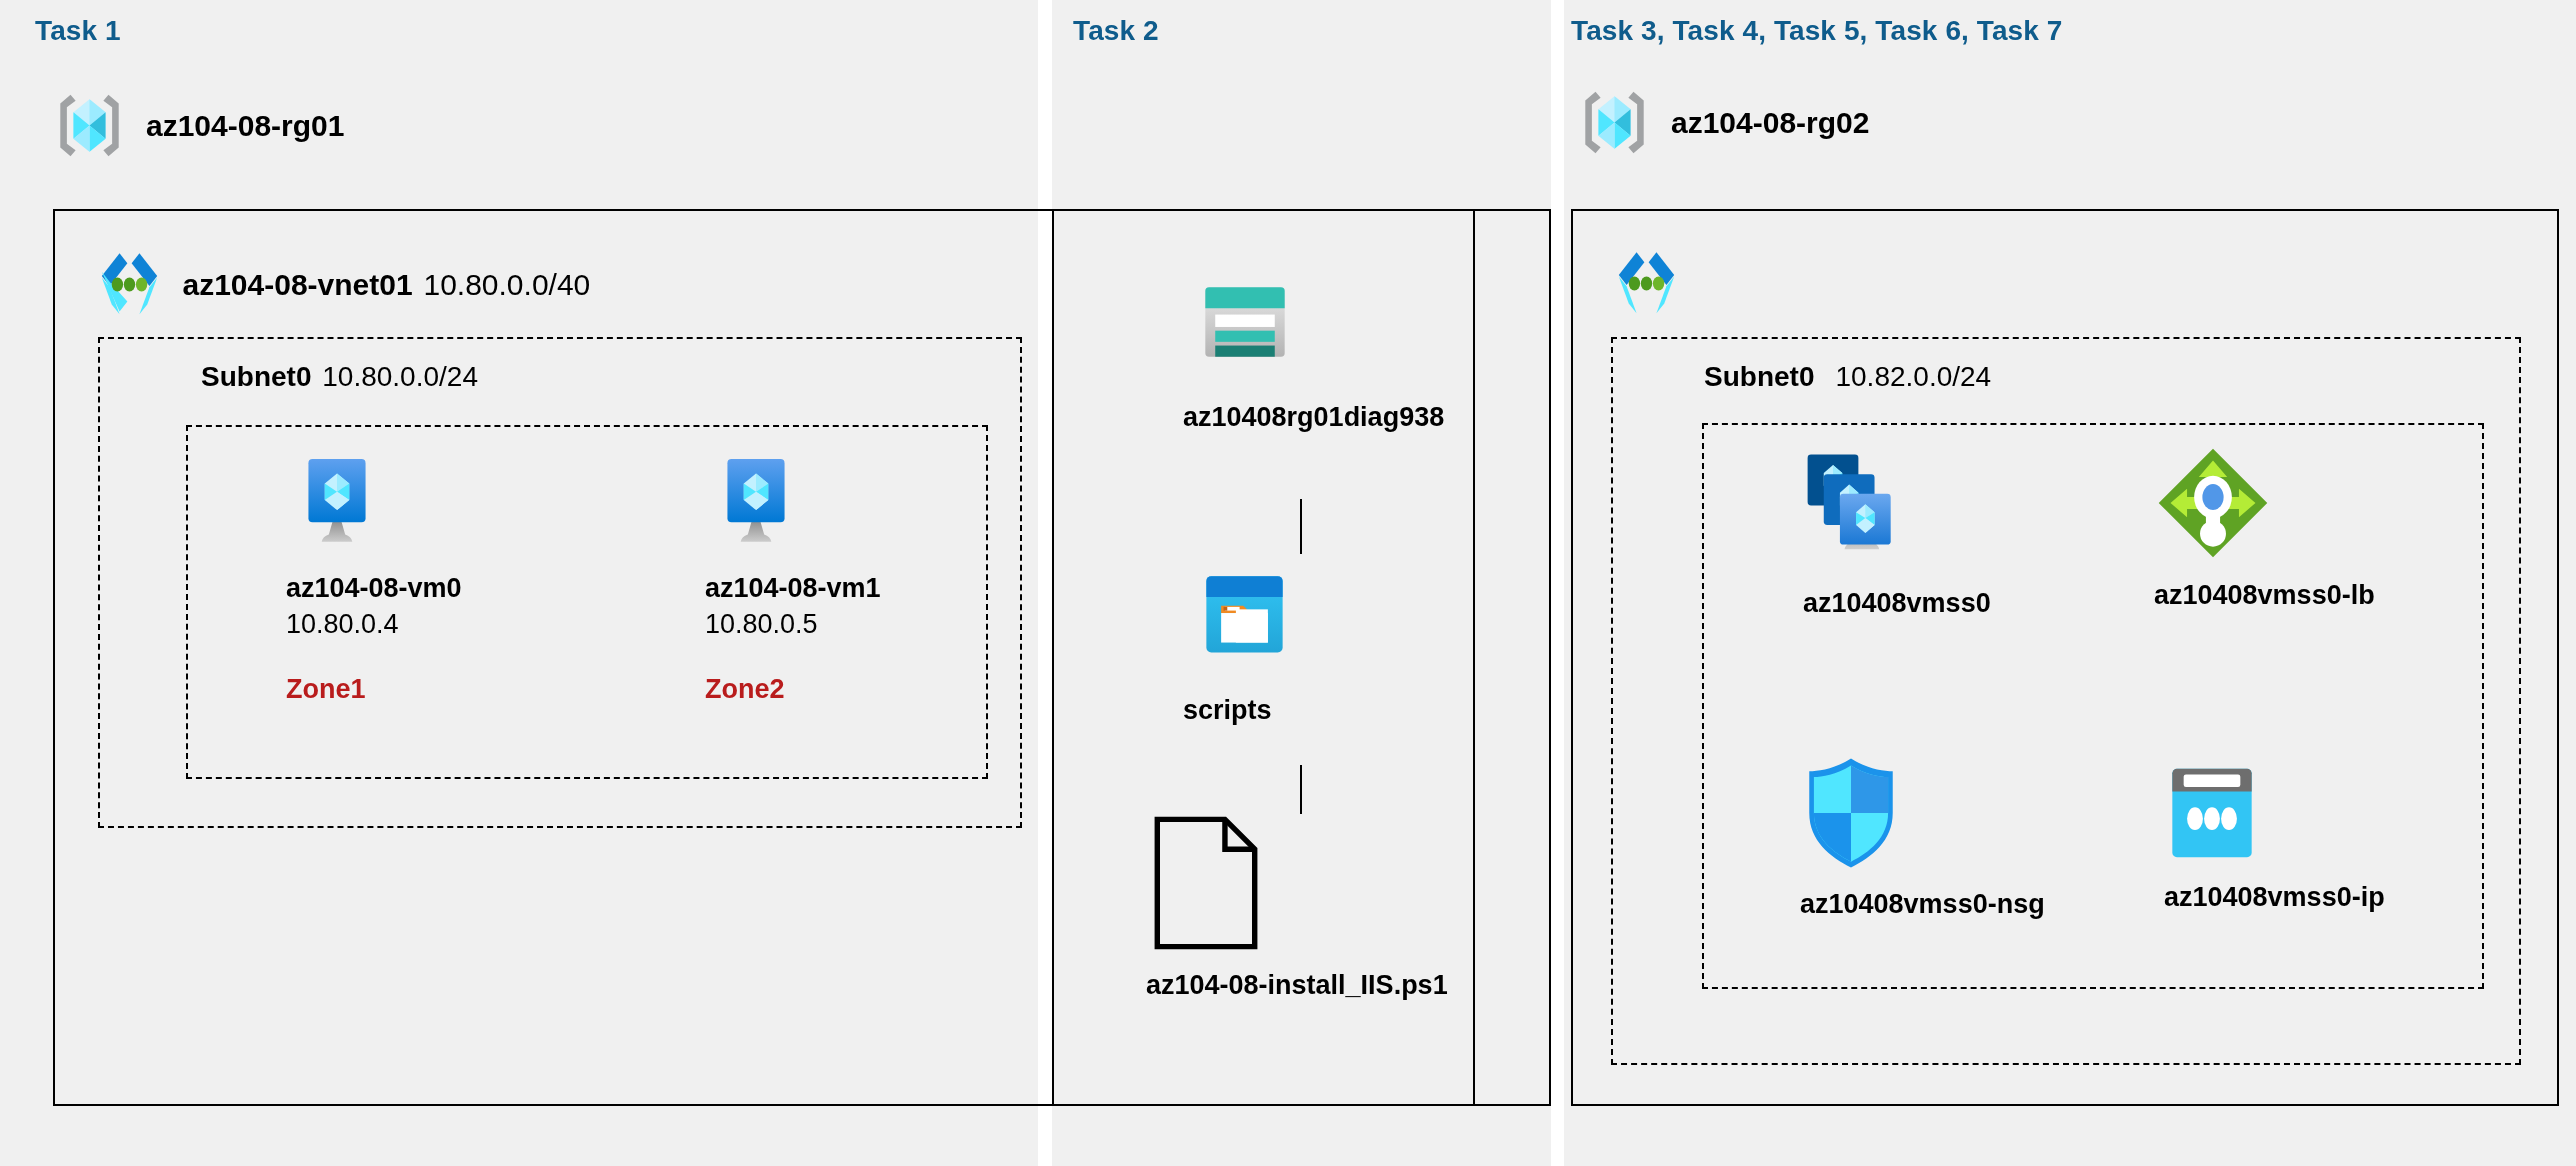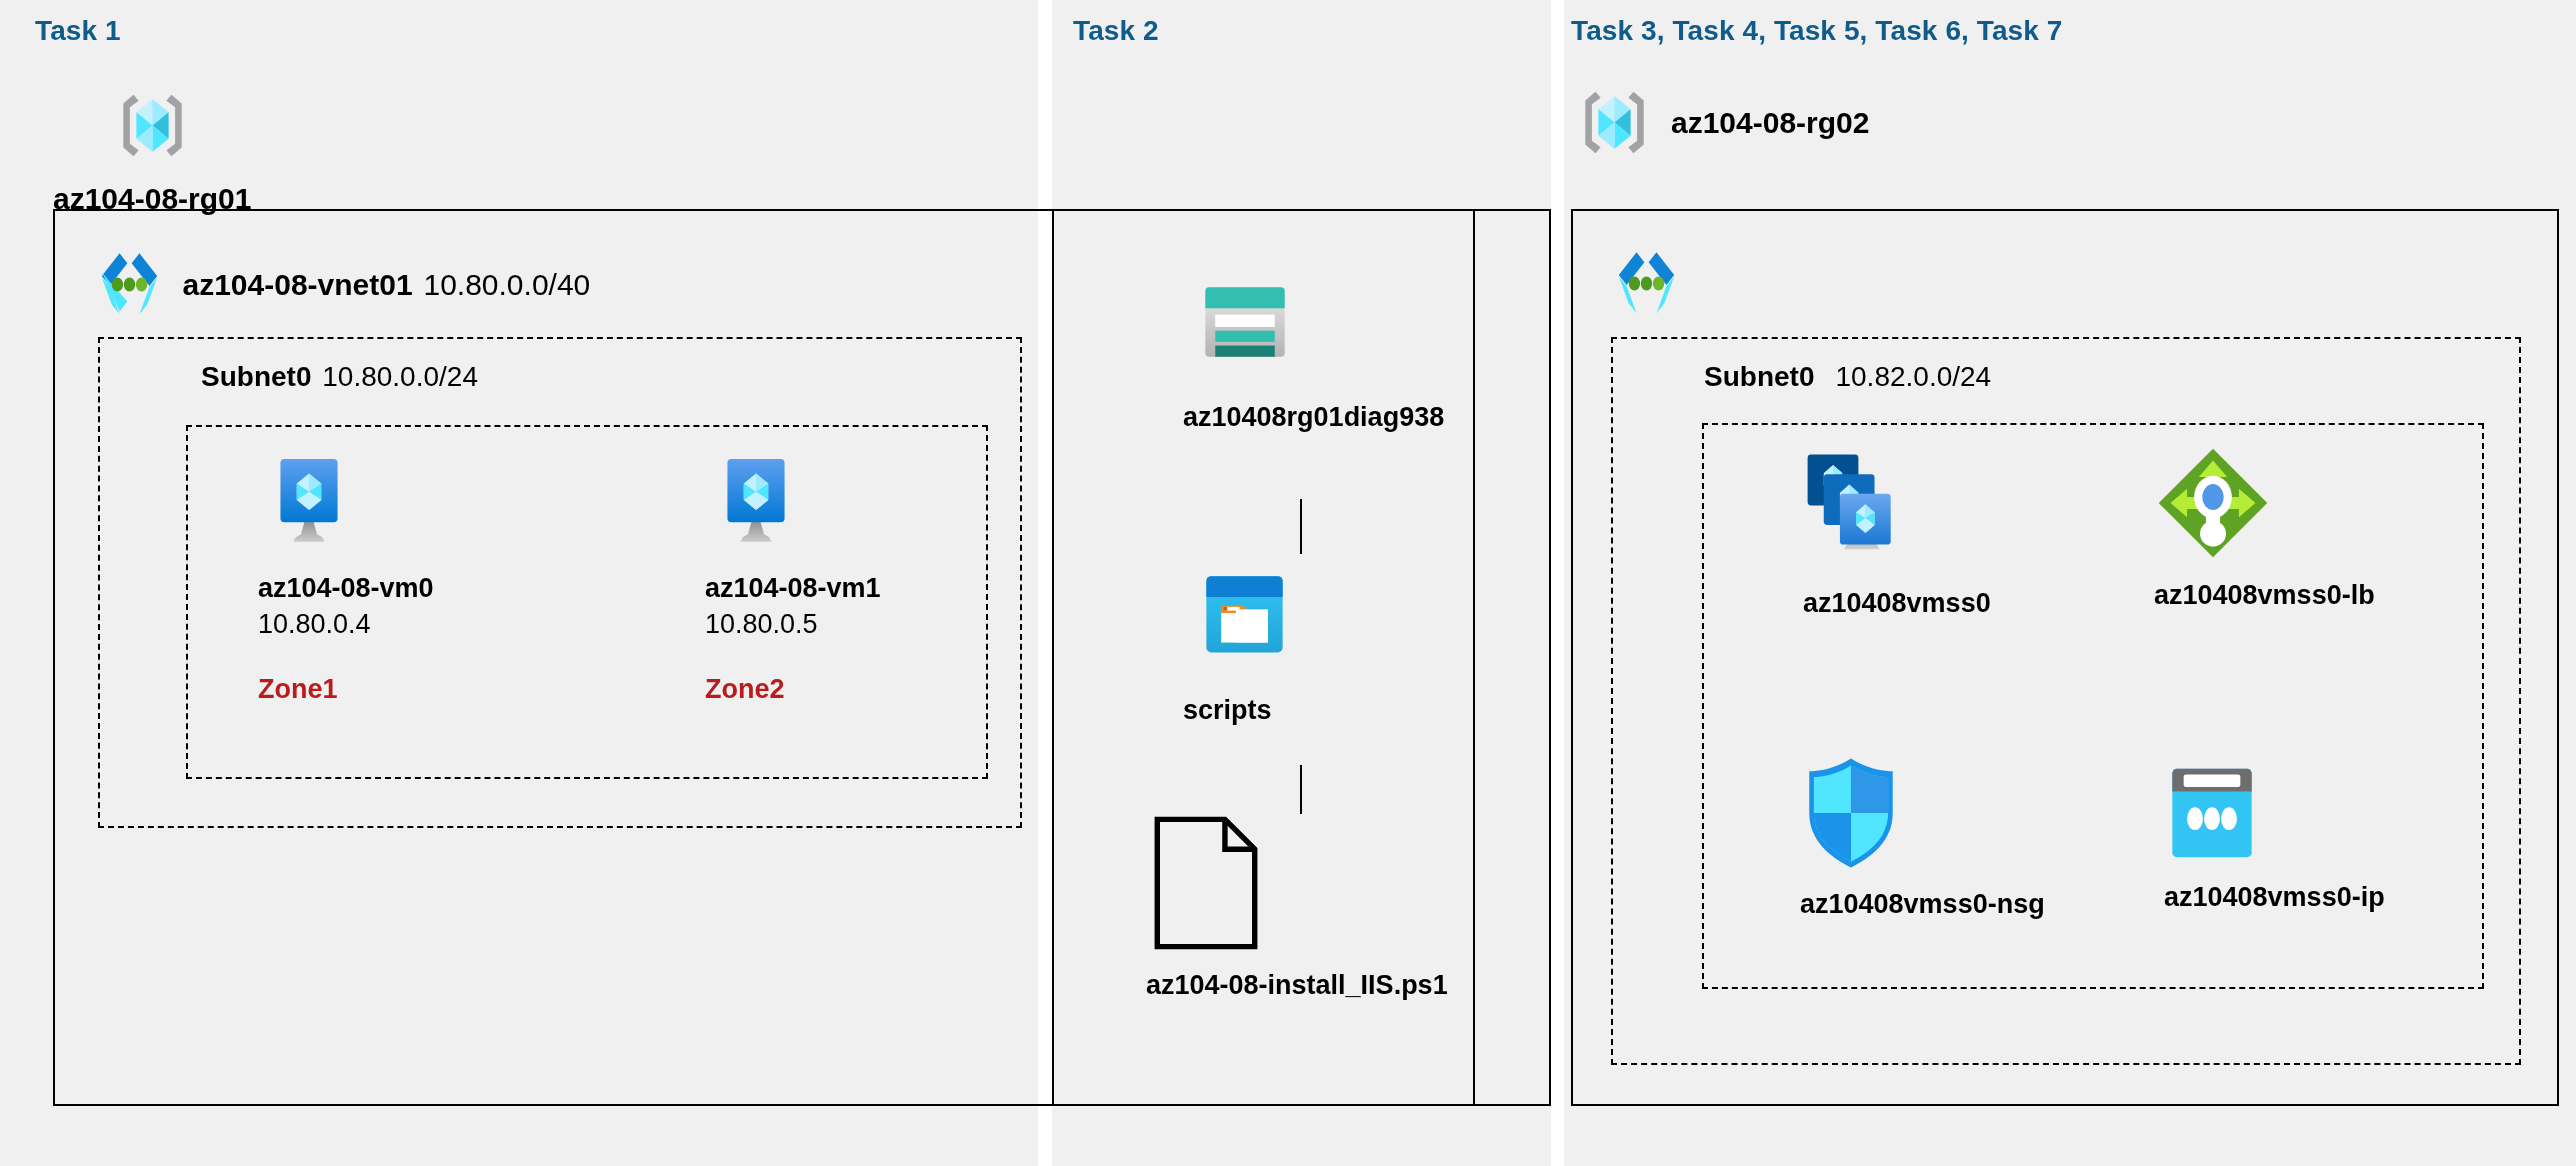"az104-08-rg01" div.rg-row { flex-direction: column -> none }
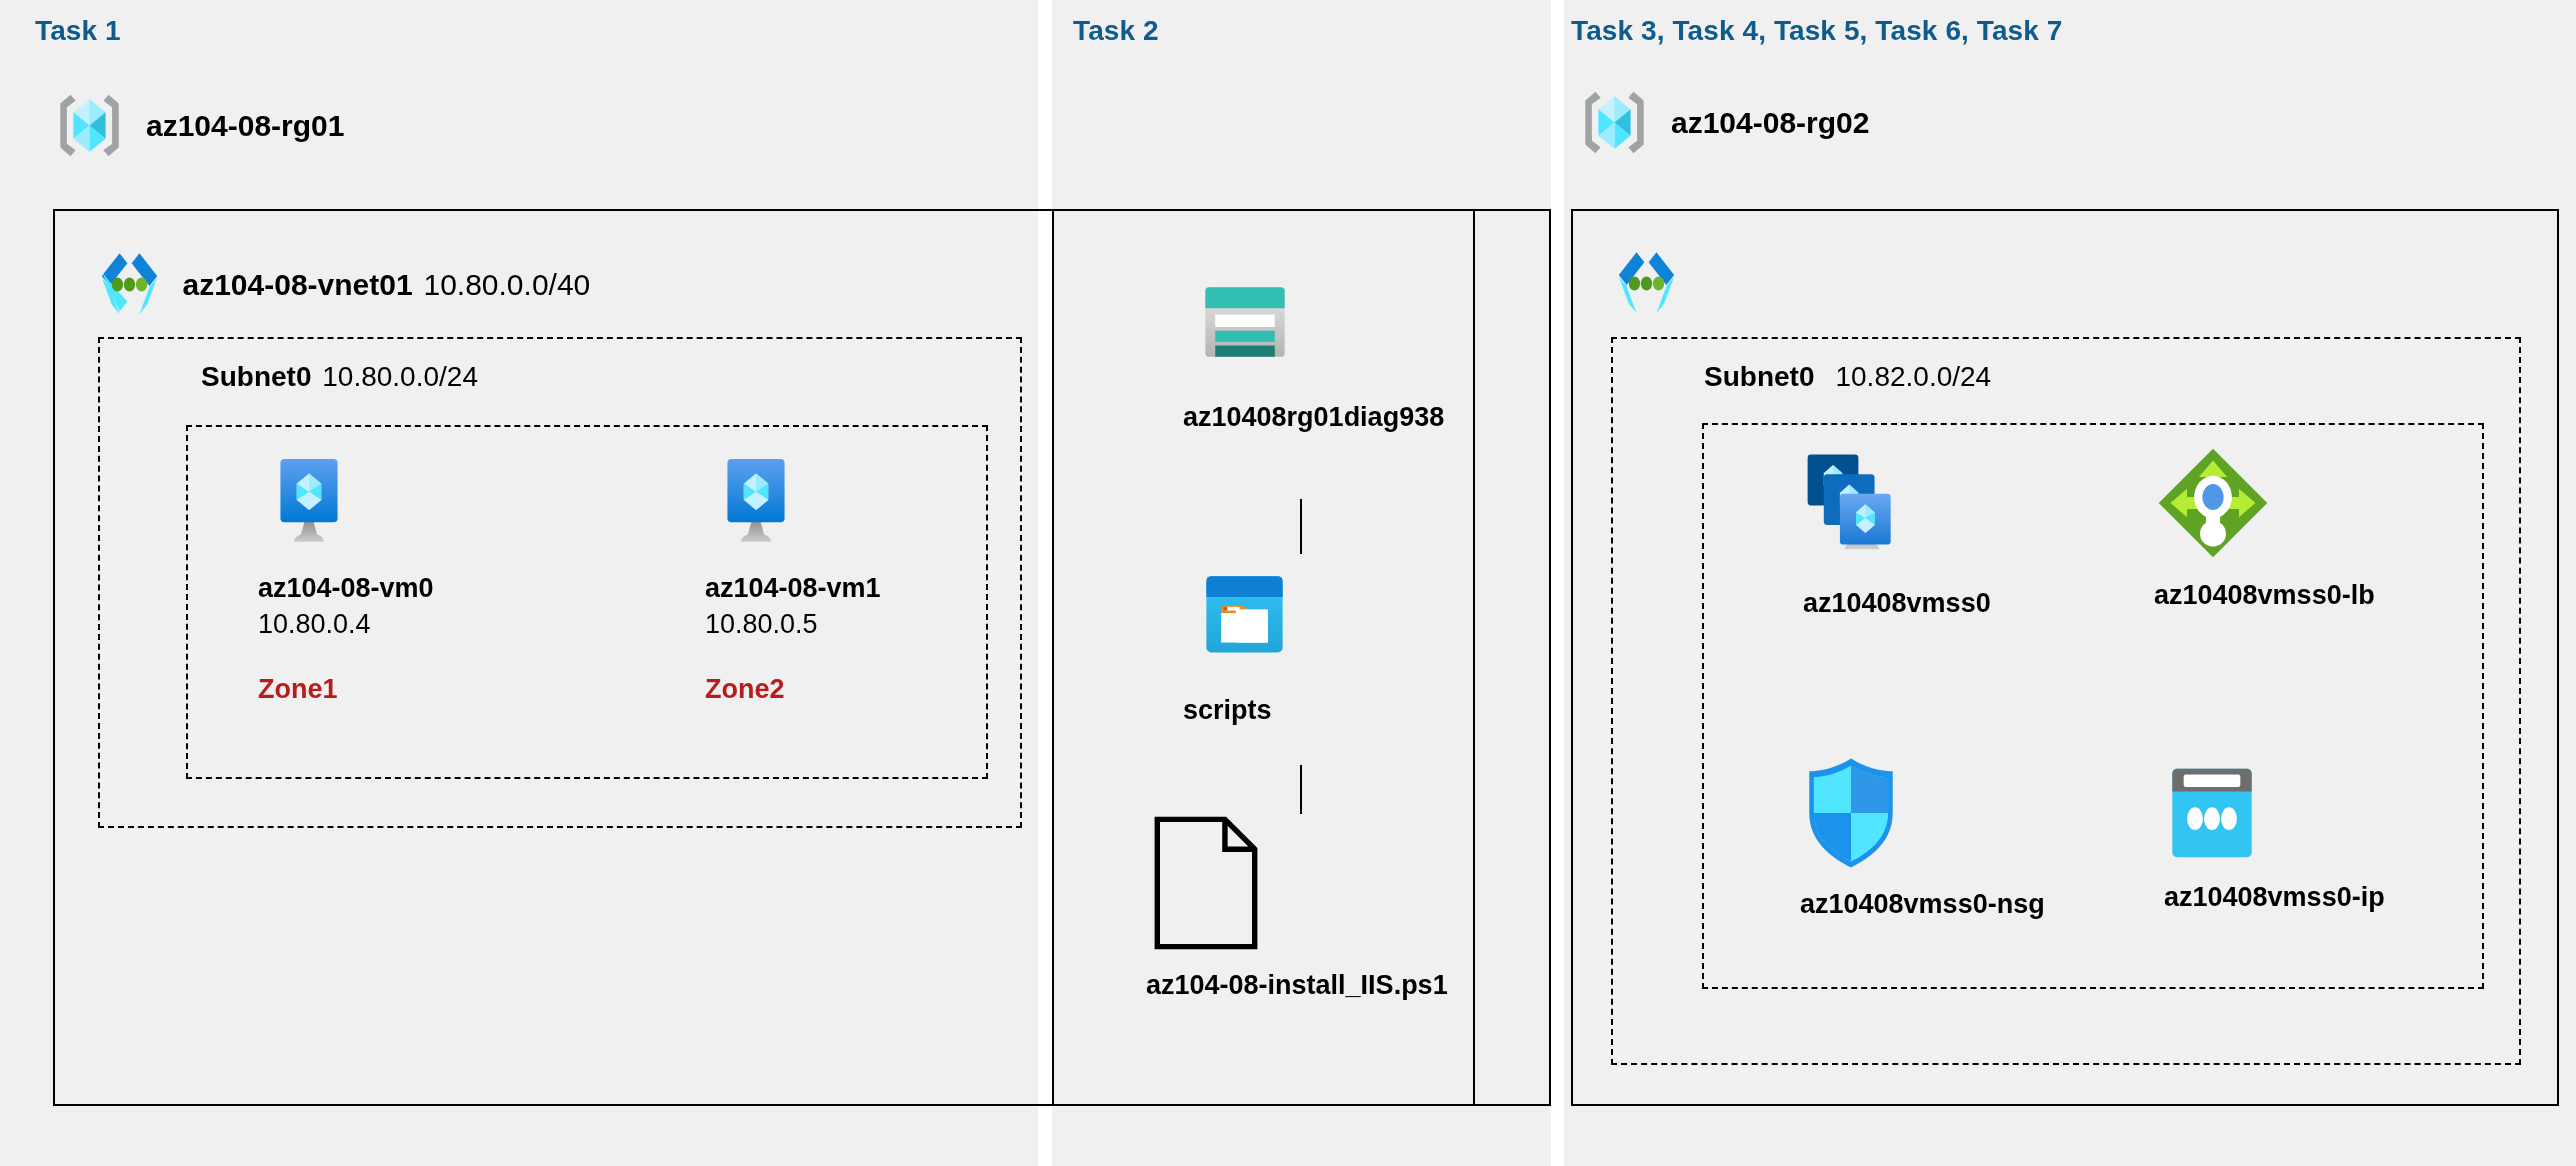"az104-08-vm0" div.node { left: 258px -> 286px }
